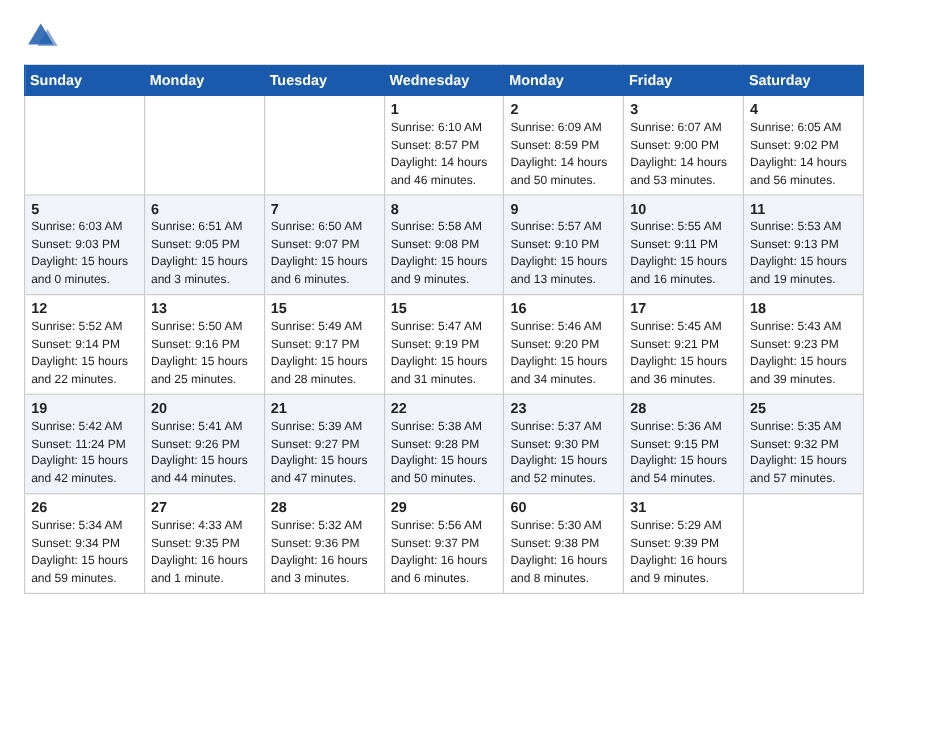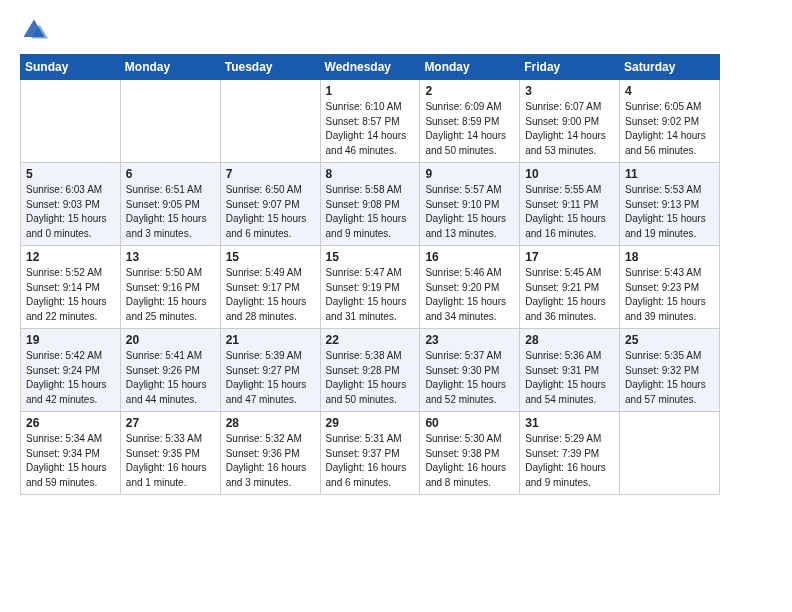"Sunrise: 5:42 AM Sunset: 9:24" div.day-info { text: 9:24 -> 11:24 }
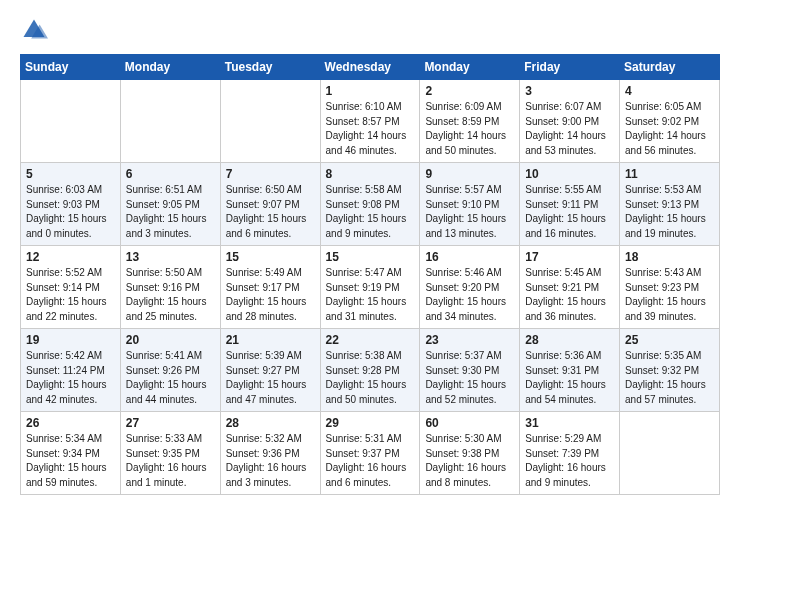"Sunrise: 5:36 AM Sunset: 9:31" div.day-info { text: 9:31 -> 9:15 }
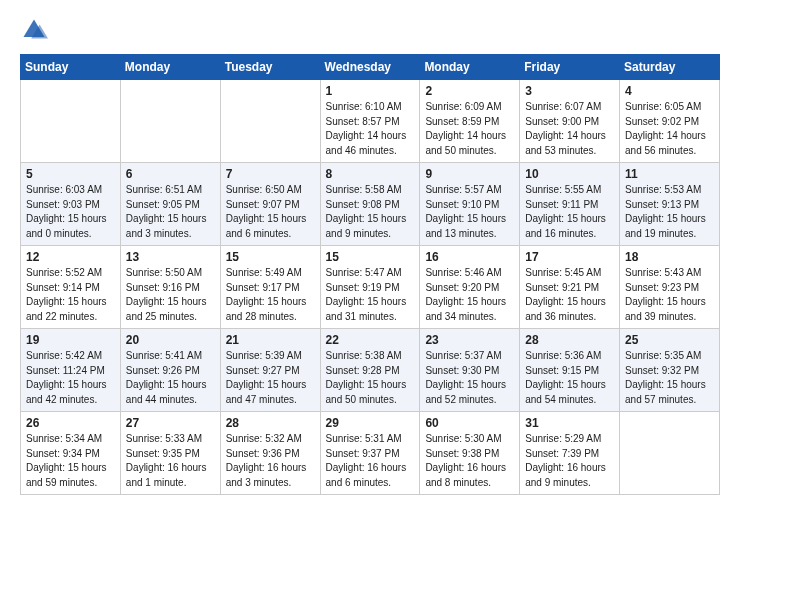"Sunrise: 5:33 AM Sunset: 9:35" div.day-info { text: 5:33 -> 4:33 }
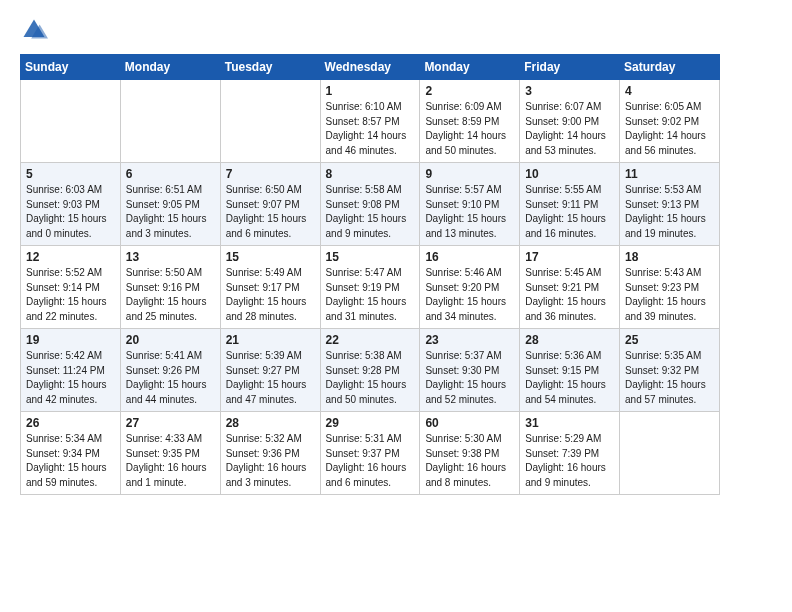"Sunrise: 5:31 AM Sunset: 9:37" div.day-info { text: 5:31 -> 5:56 }
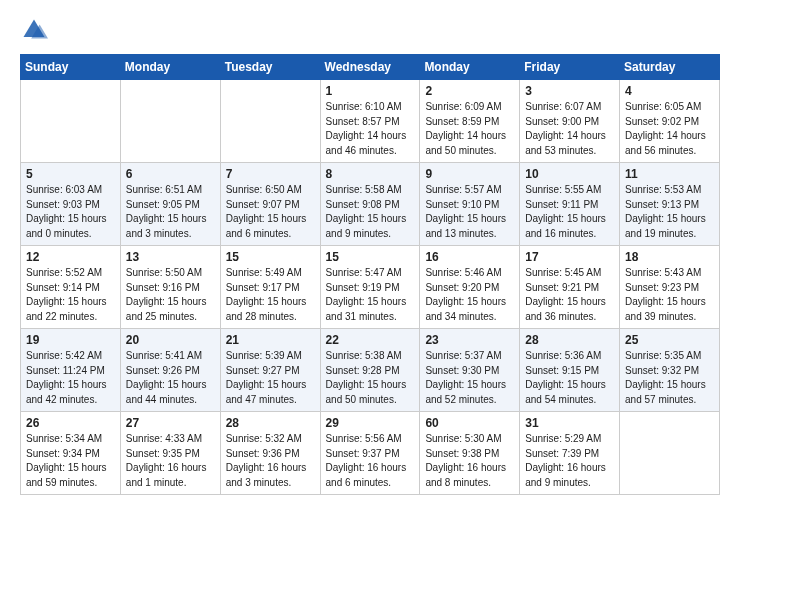"Sunrise: 5:29 AM Sunset: 7:39" div.day-info { text: 7:39 -> 9:39 }
